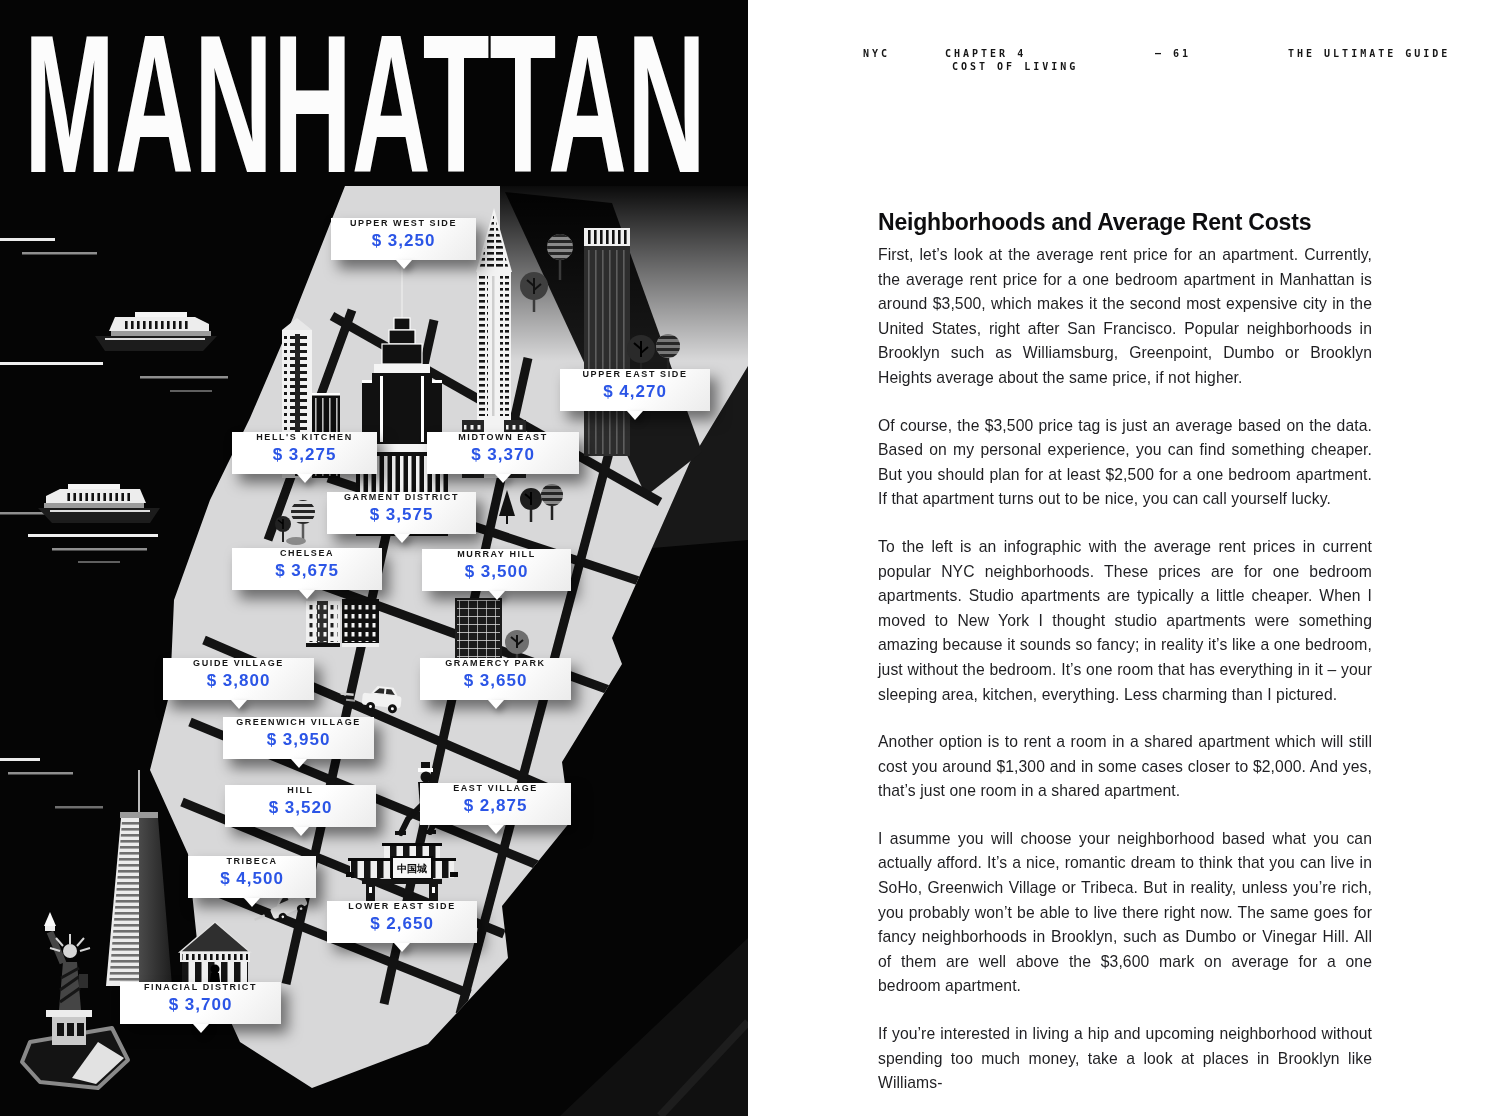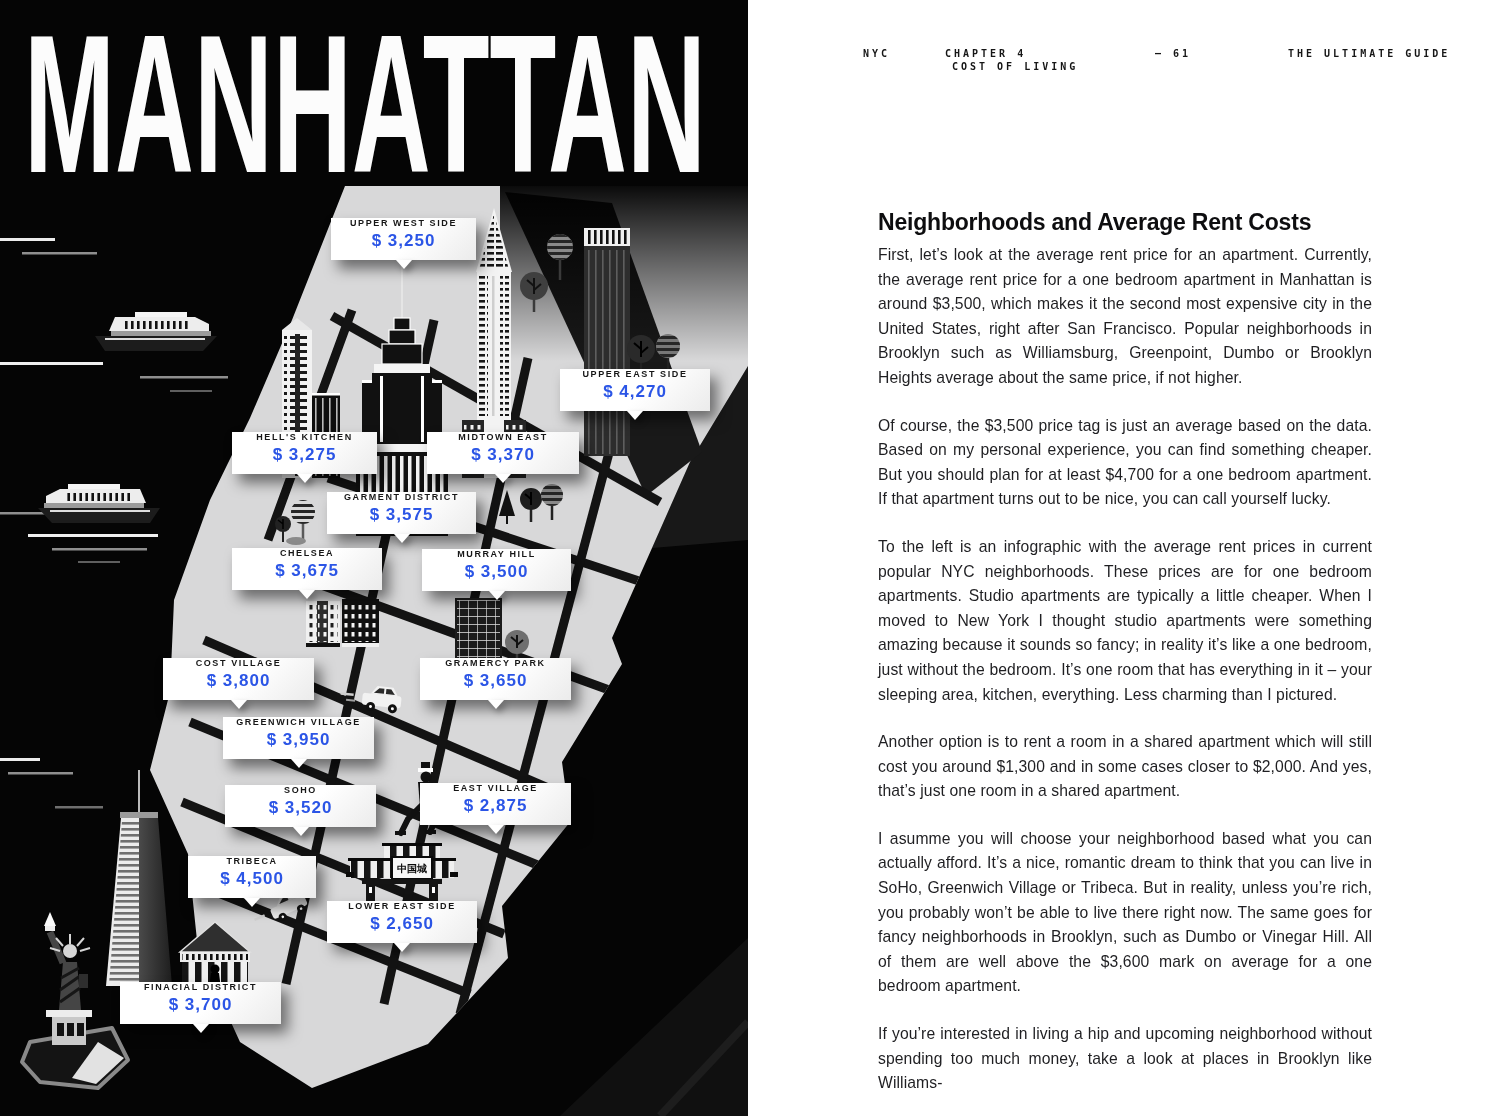"Of course, the $3,500 price" p { text: $4,700 -> $2,500 }
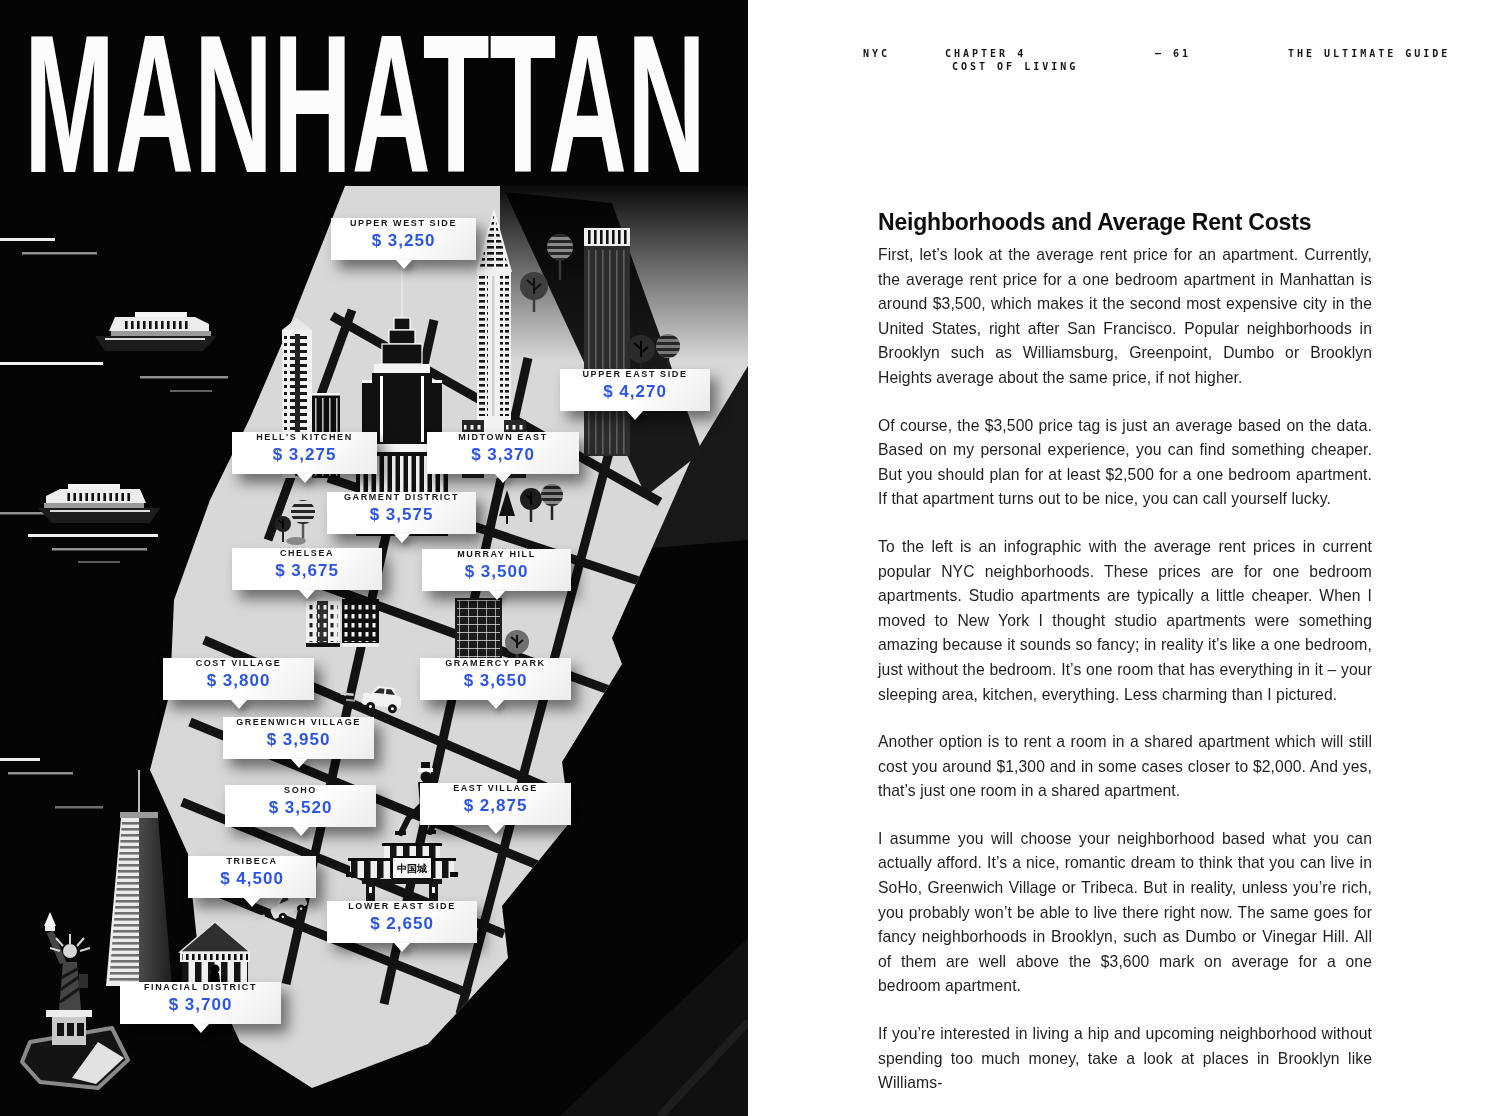"COST VILLAGE" div.nname { text: COST -> GUIDE }
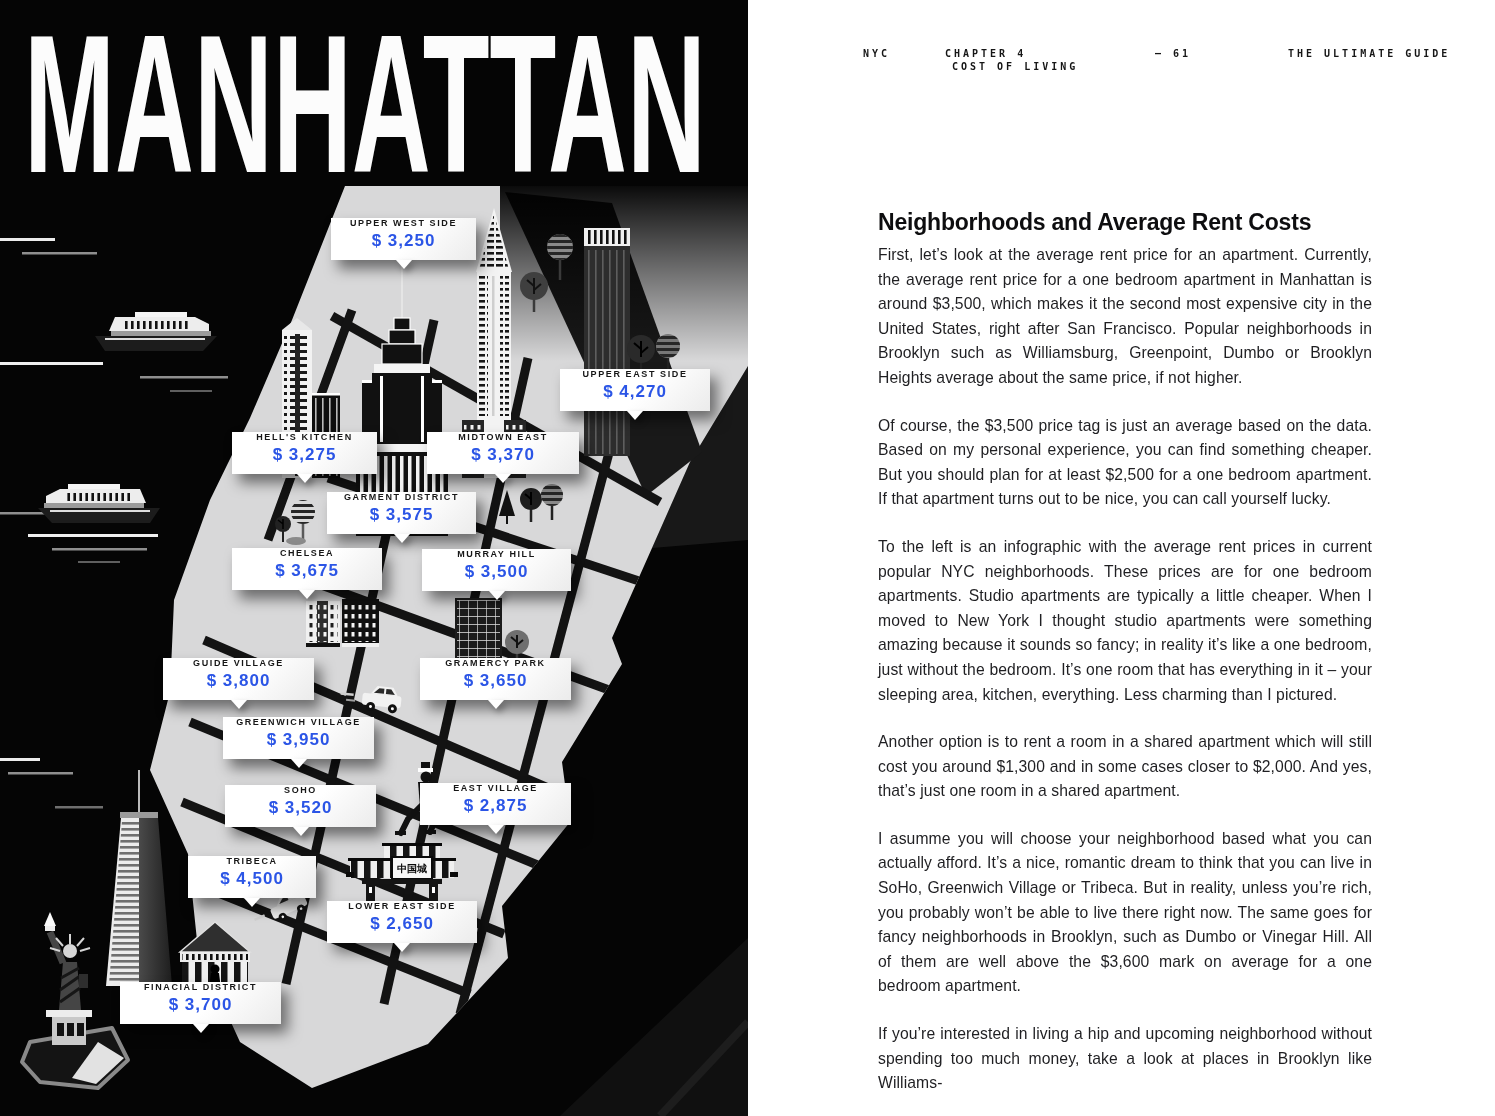"SOHO" div.nname { text: SOHO -> HILL }
